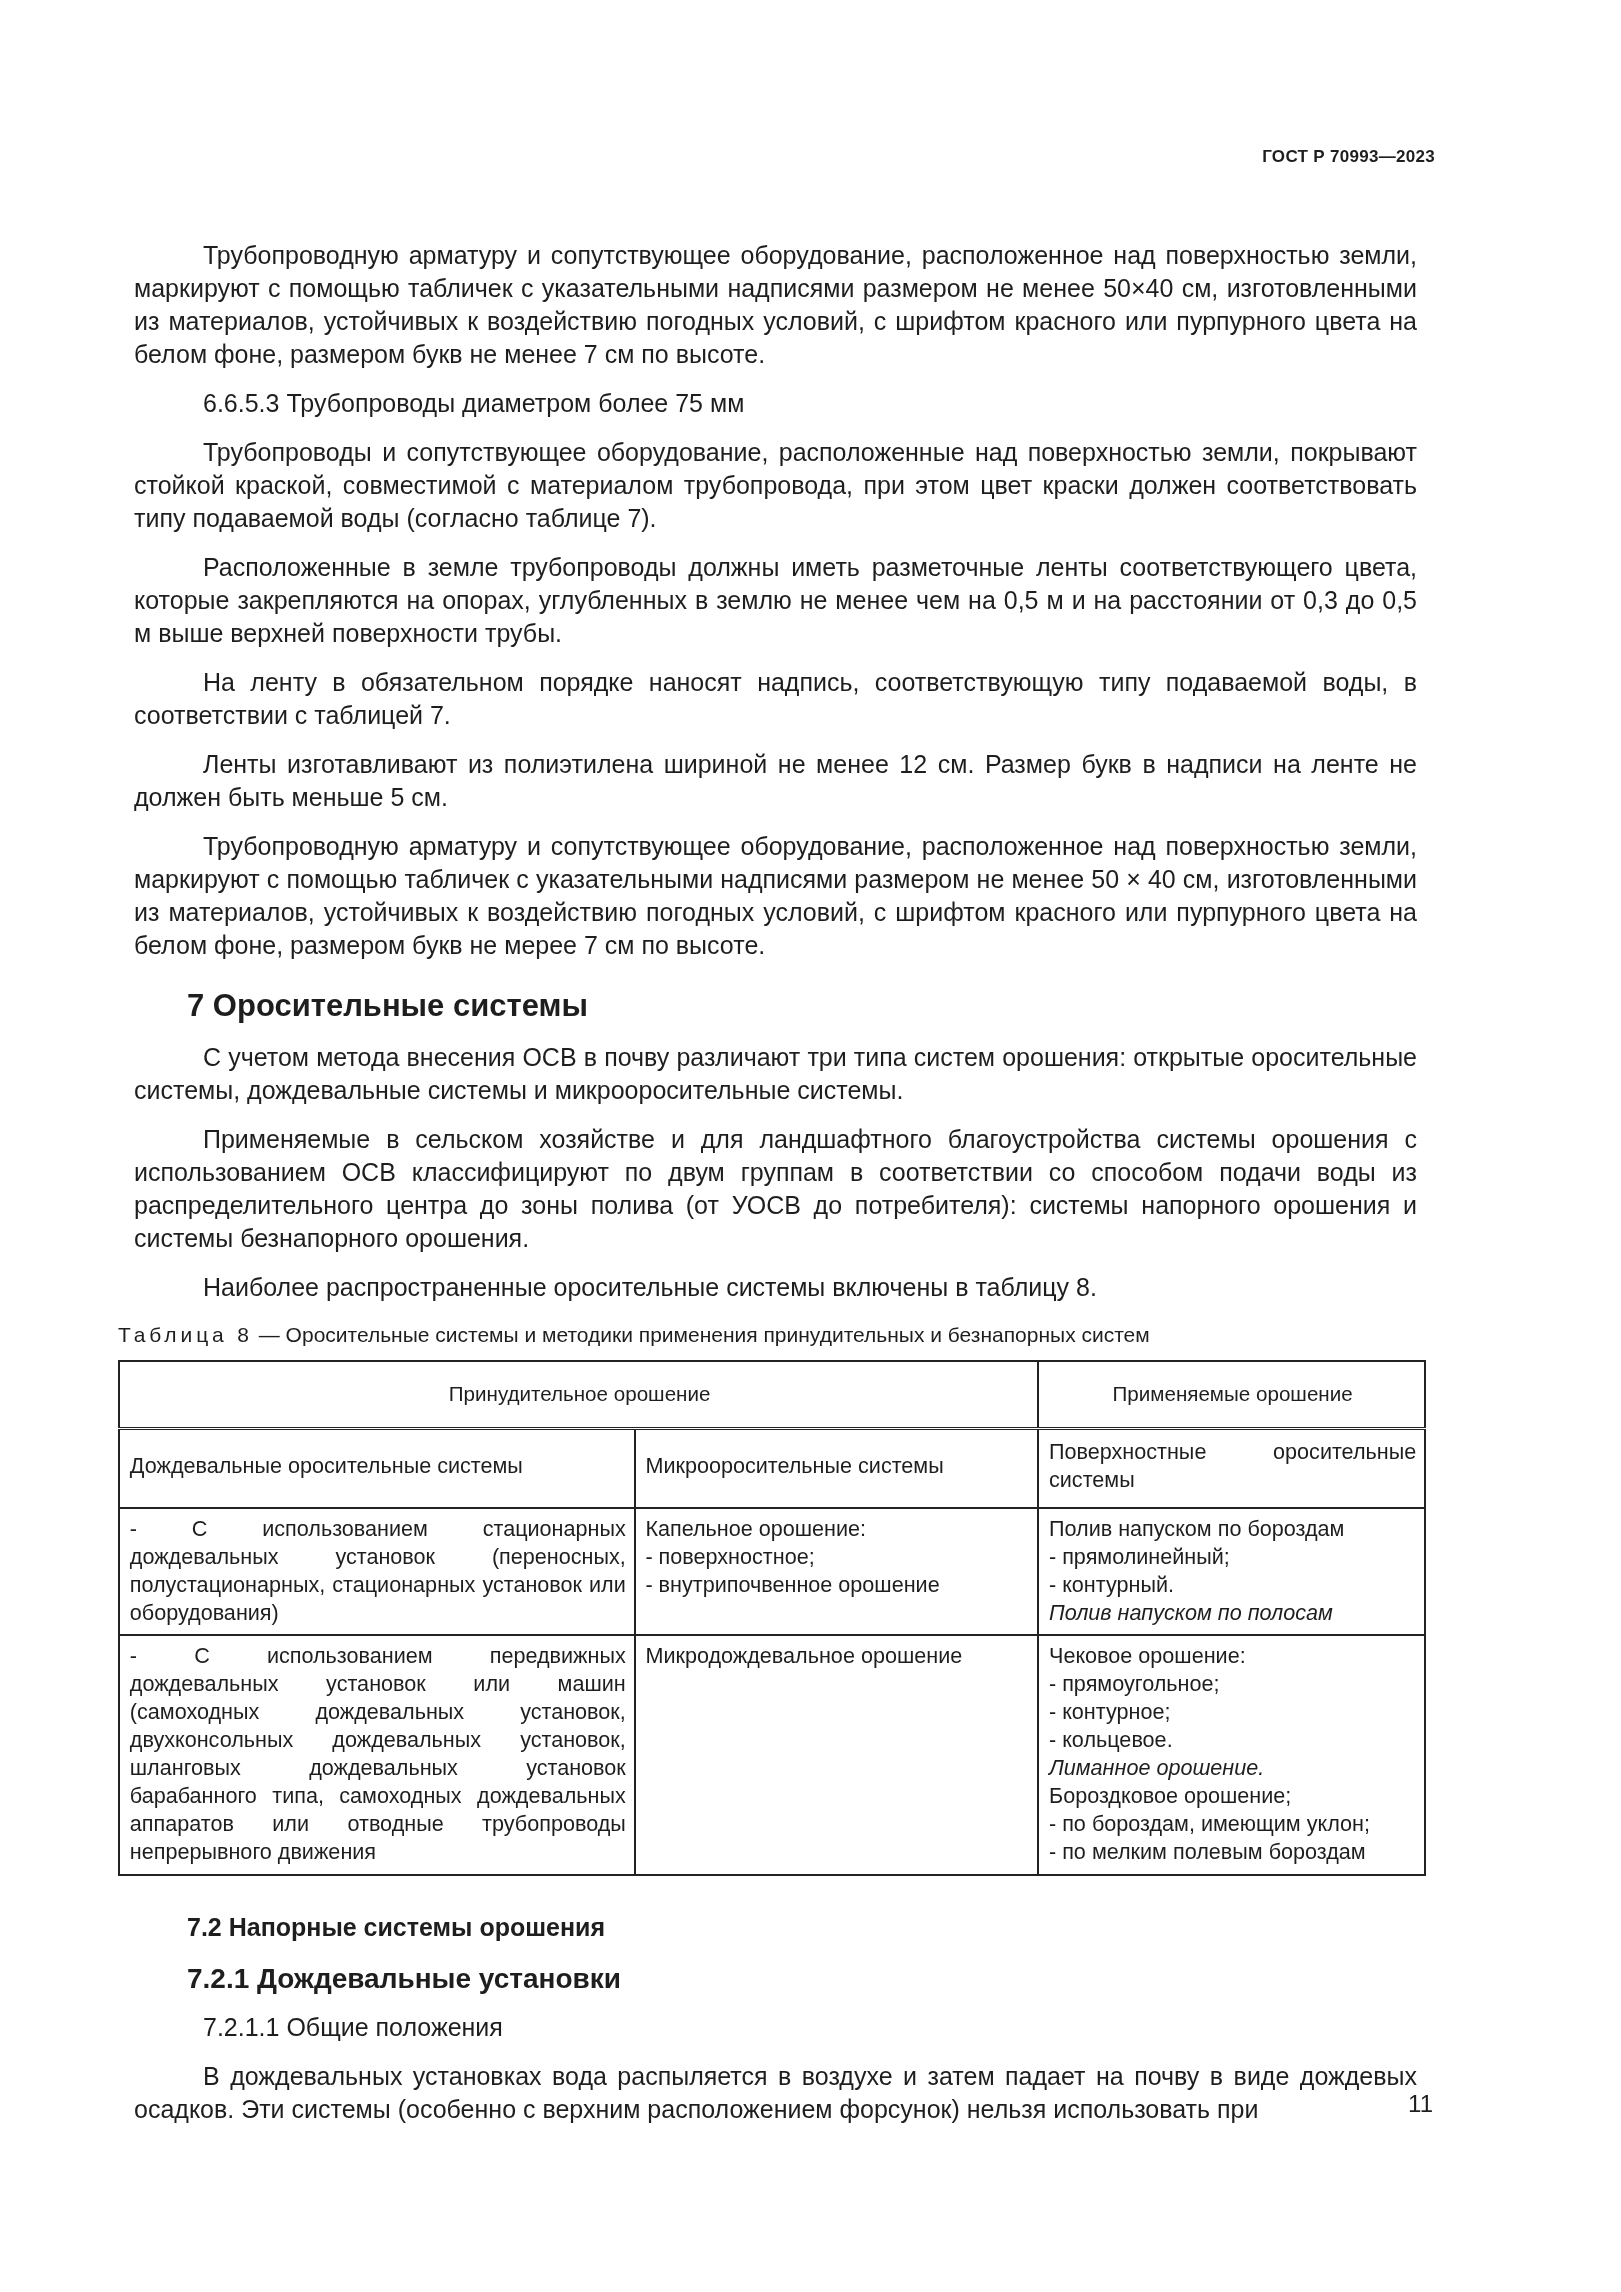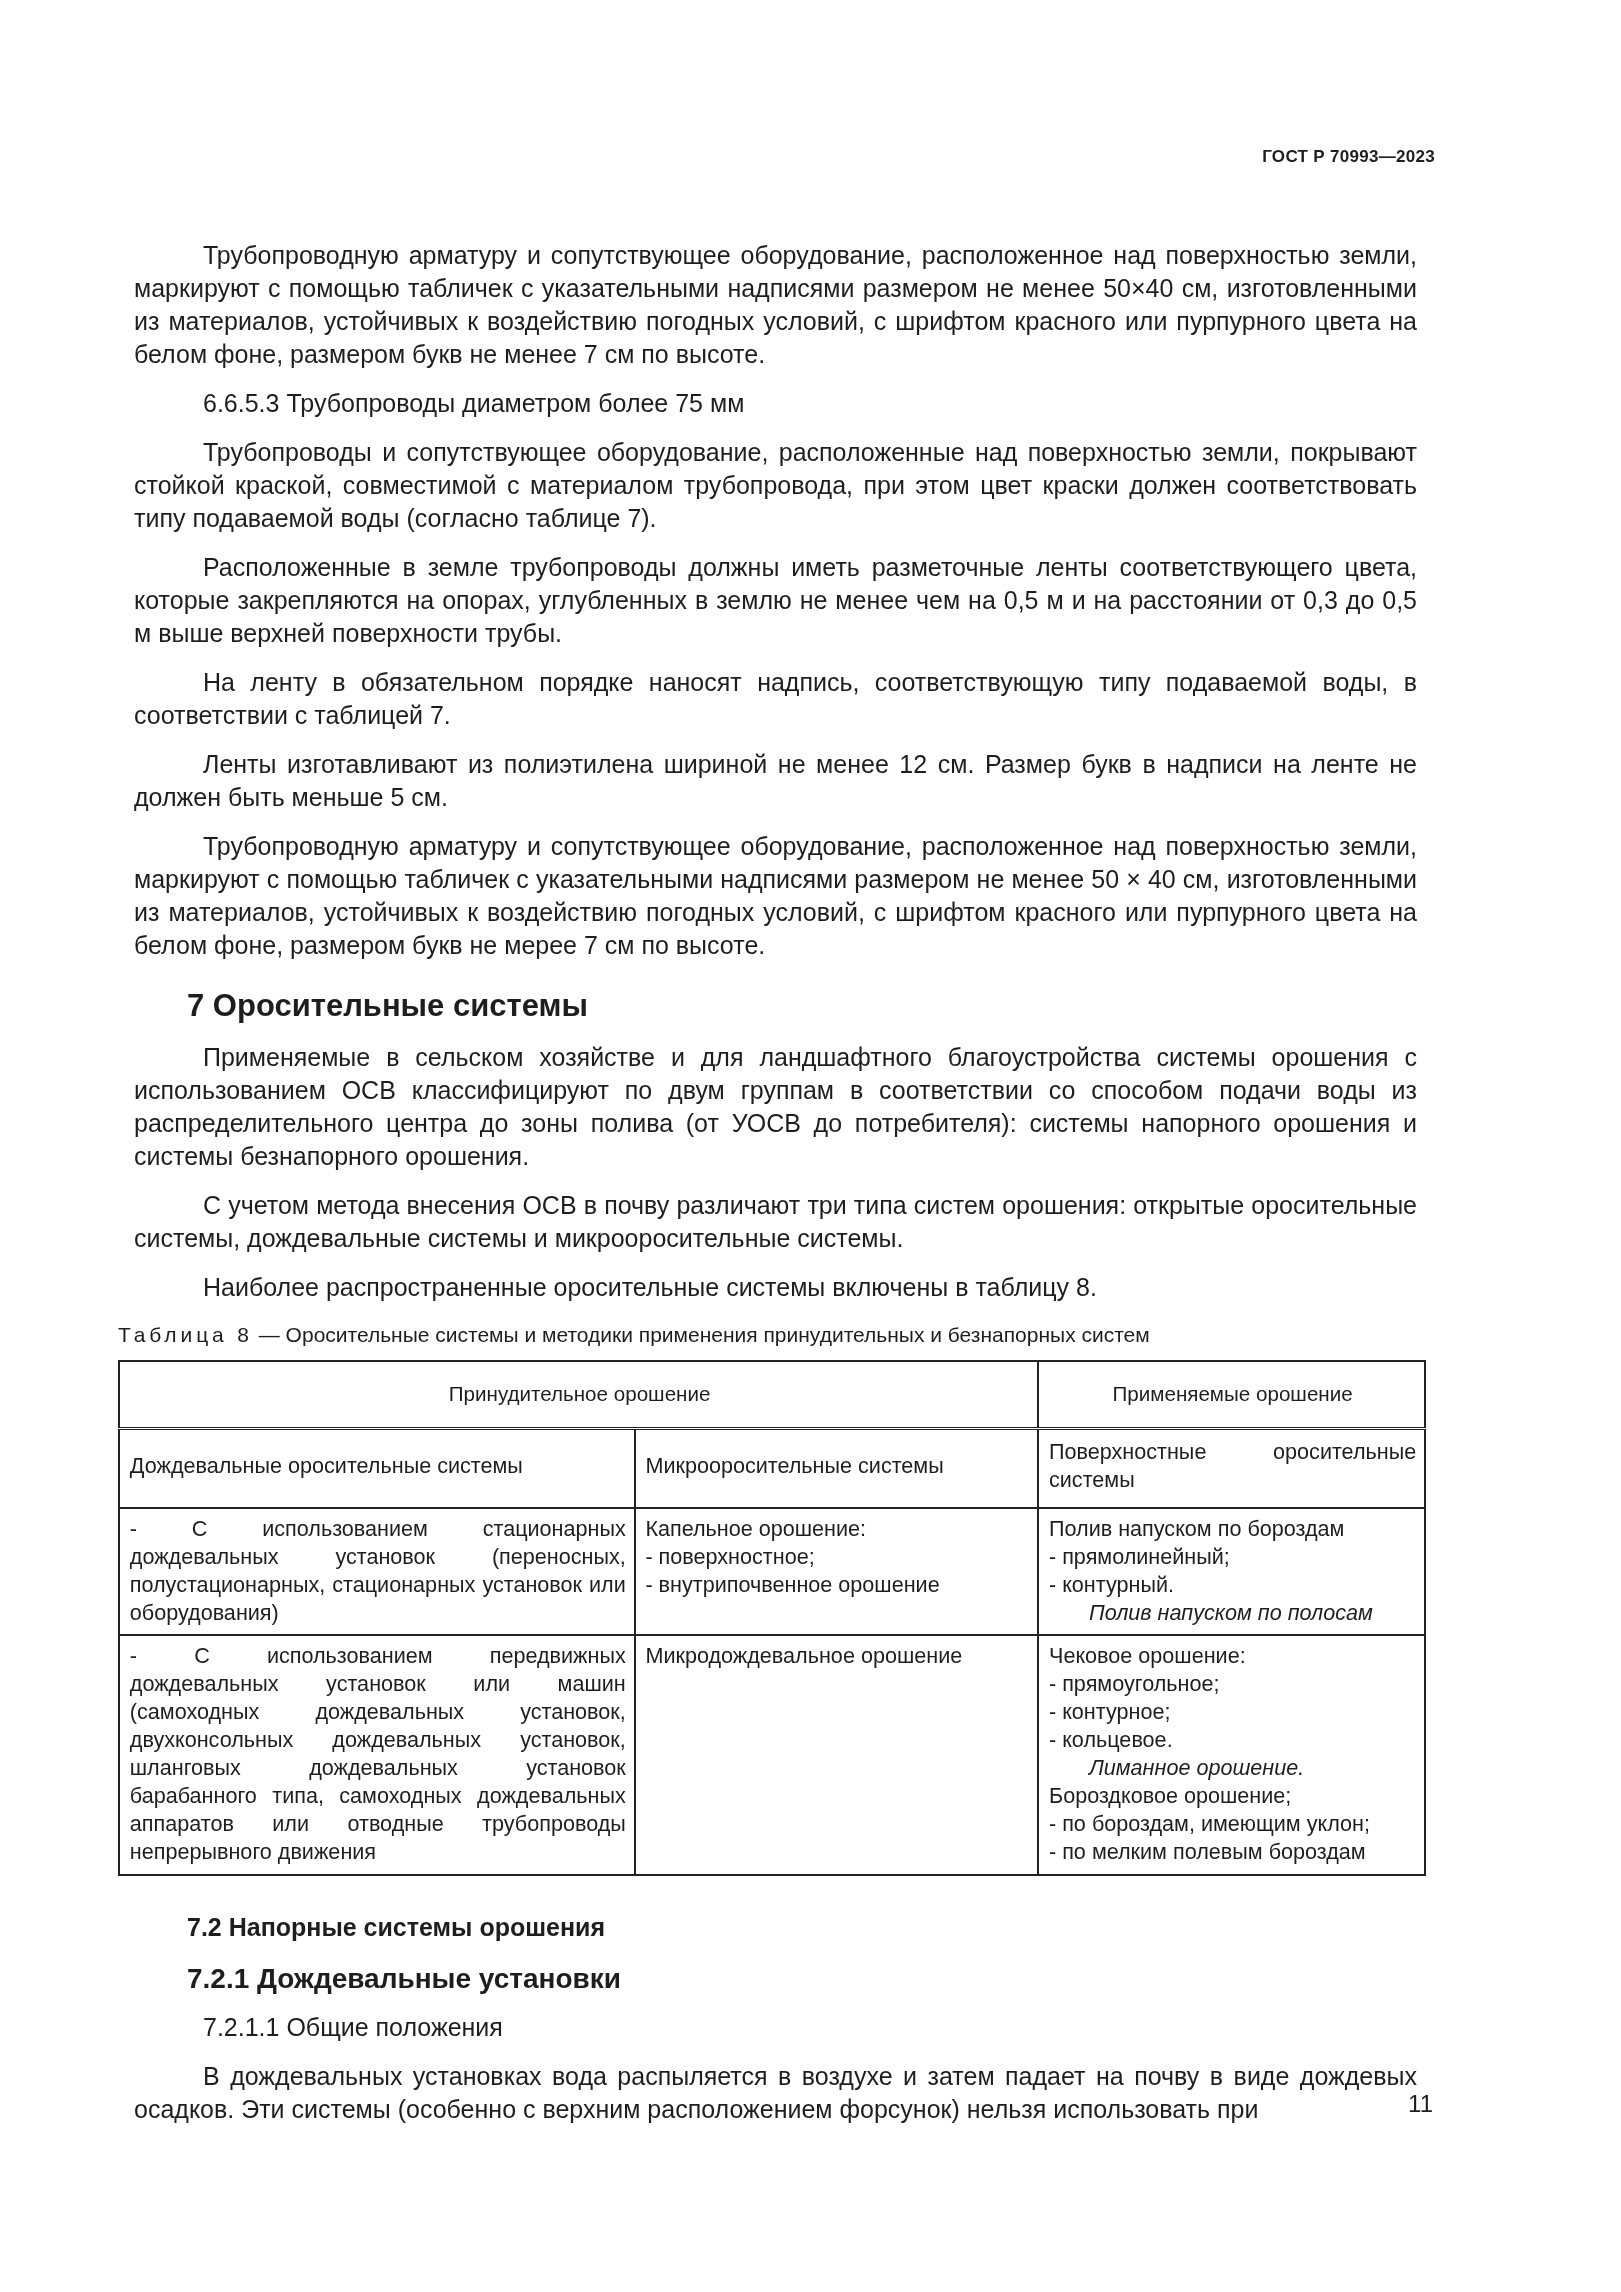"Применяемые в сельском хозяйстве и" p { order: before "С учетом метода внесения ОСВ" -> after "С учетом метода внесения ОСВ" }
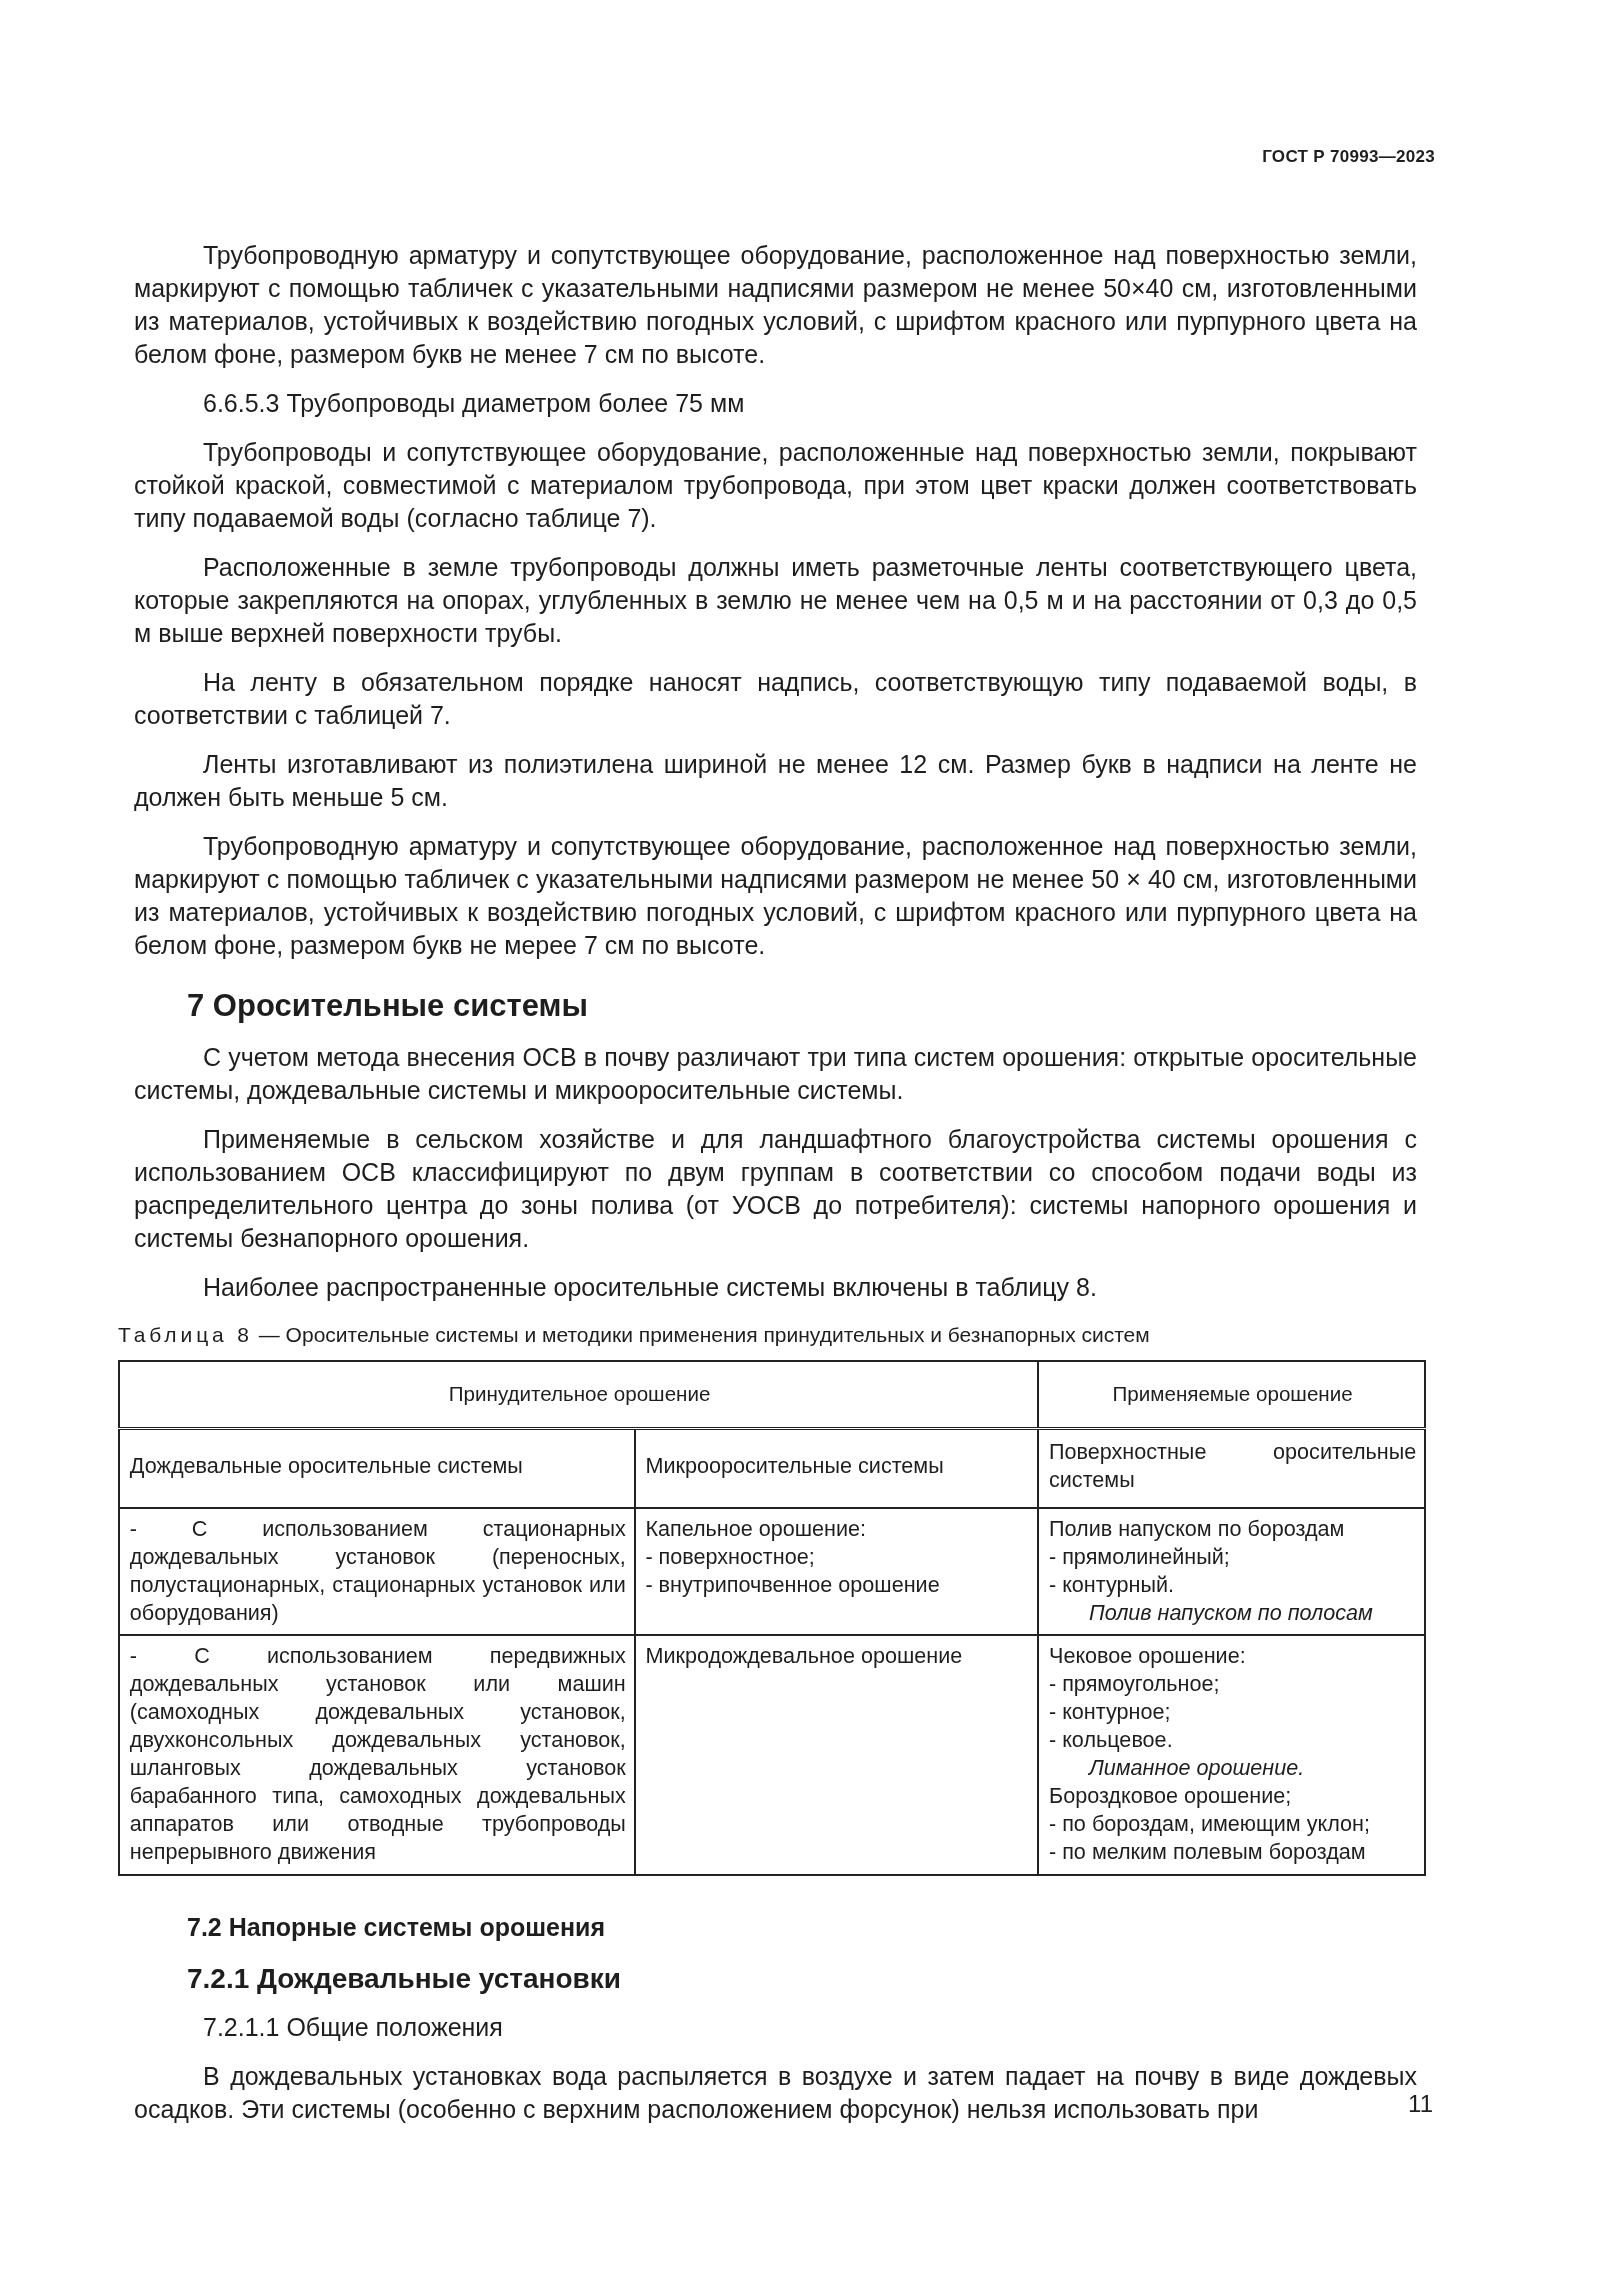"Полив напуском по полосам" .it { margin-left: 40px -> none }
